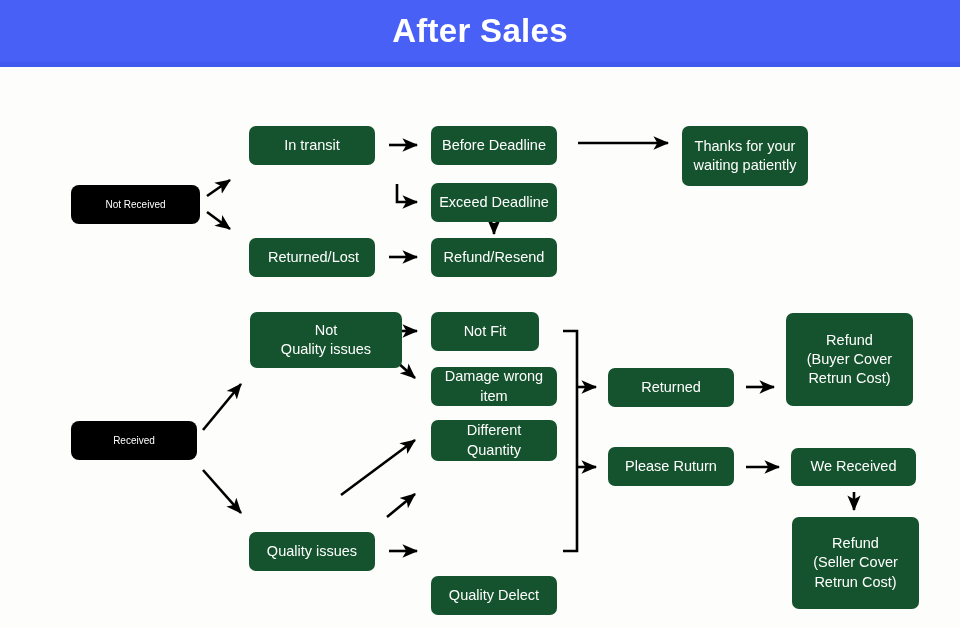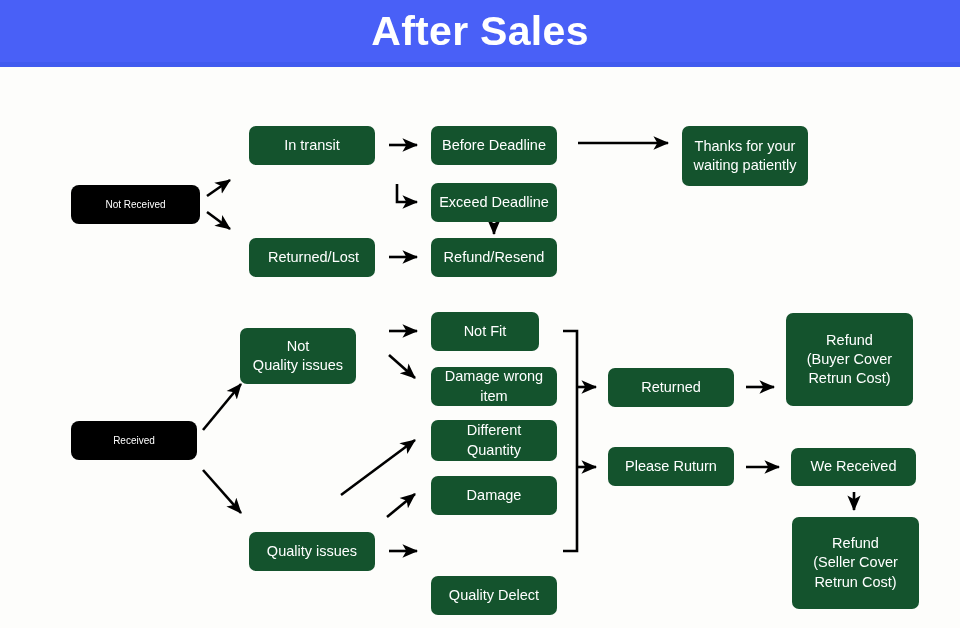"After Sales" #header-title { font-size: 41px -> 33px }
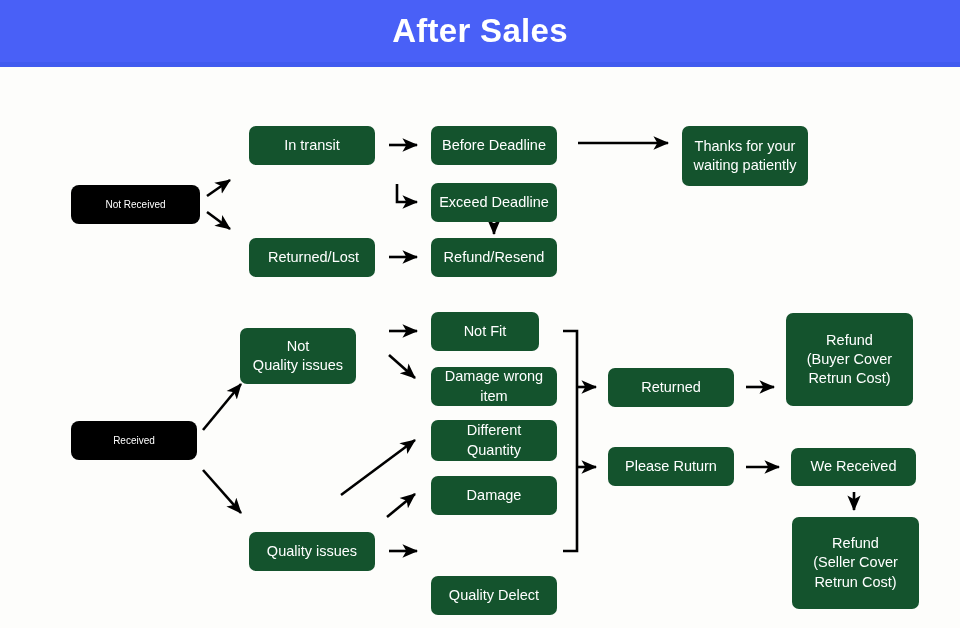"Not" div.node { left: 240px -> 250px; margin-top: 16px -> none; width: 116px -> 152px }
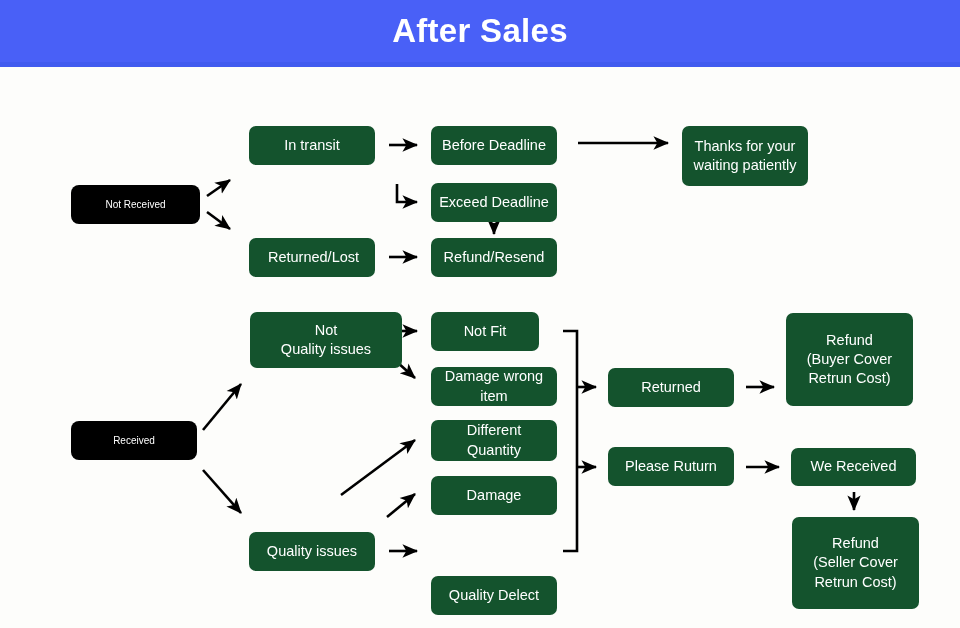"Damage" div.node { html: <div> <span>Damage</span> </div> -> none }
